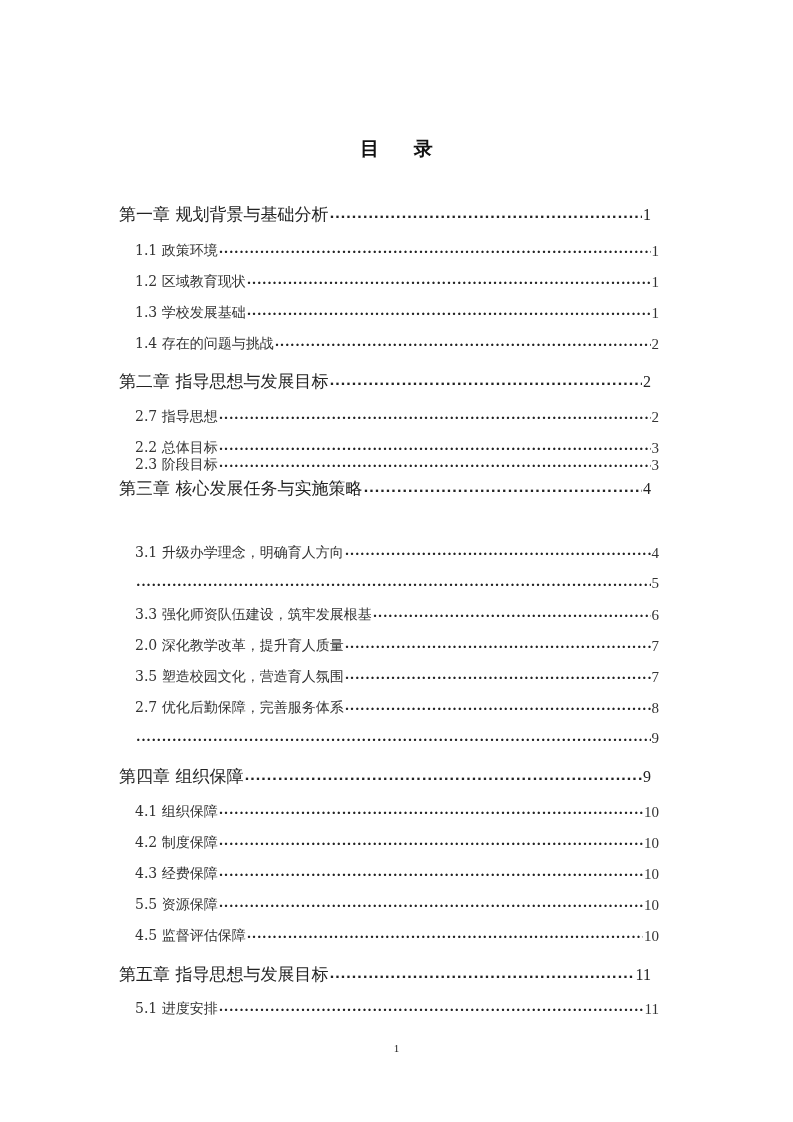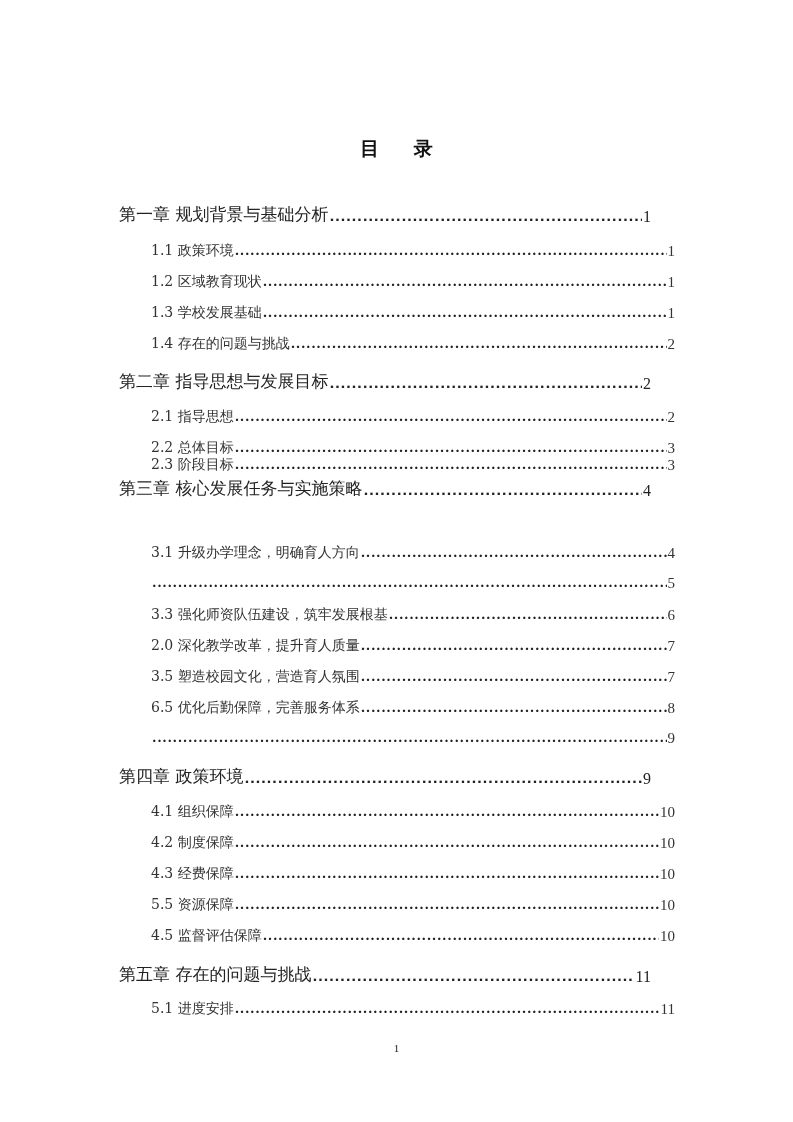"第一章 规划背景与基础分析" .toc-row { align-items: flex-end -> center }
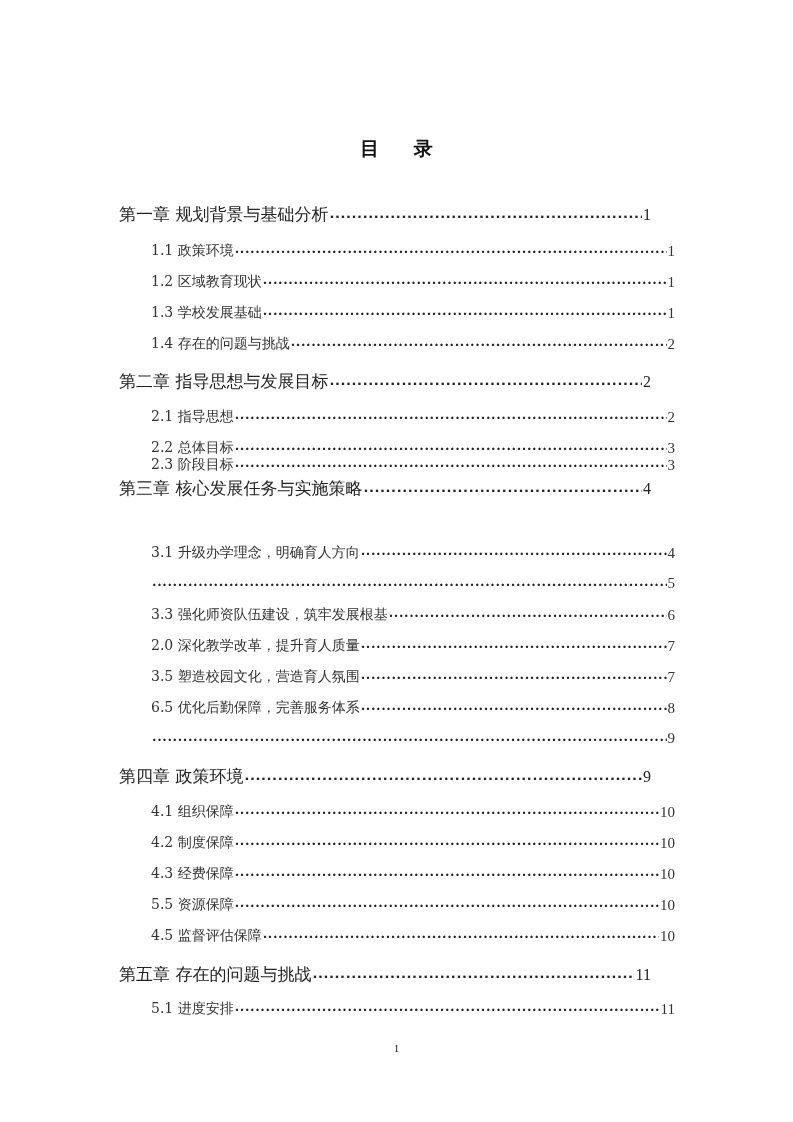"1.1 政策环境" .toc-row.section { margin-left: 16px -> none }
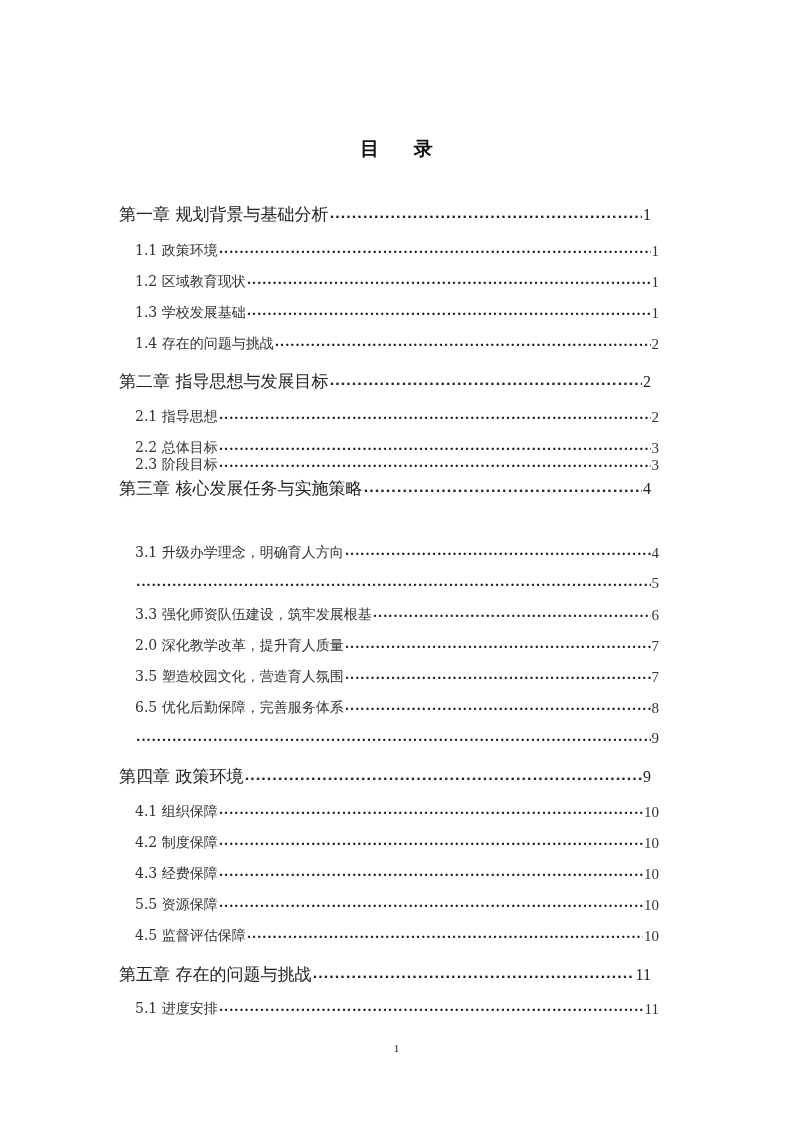"2.1 指导思想" span.label { text: 2.1 -> 2.7 }
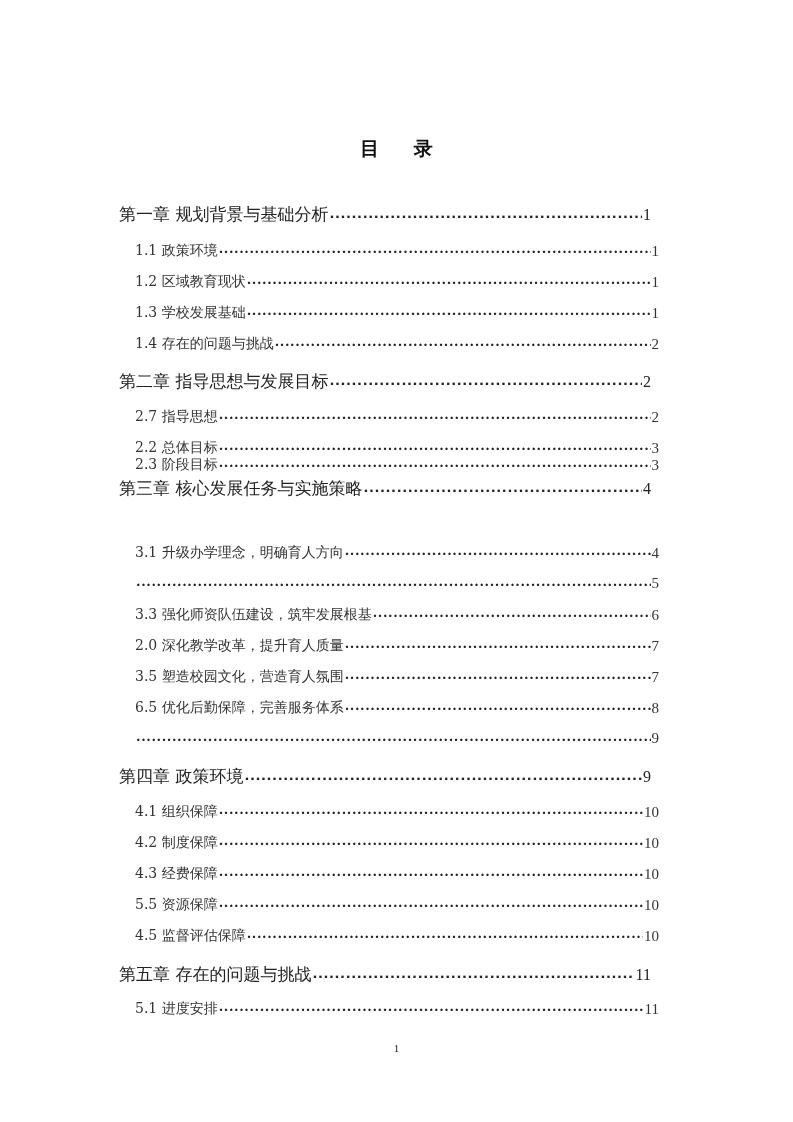"6.5 优化后勤保障，完善服务体系" span.label { text: 6.5 -> 2.7 }
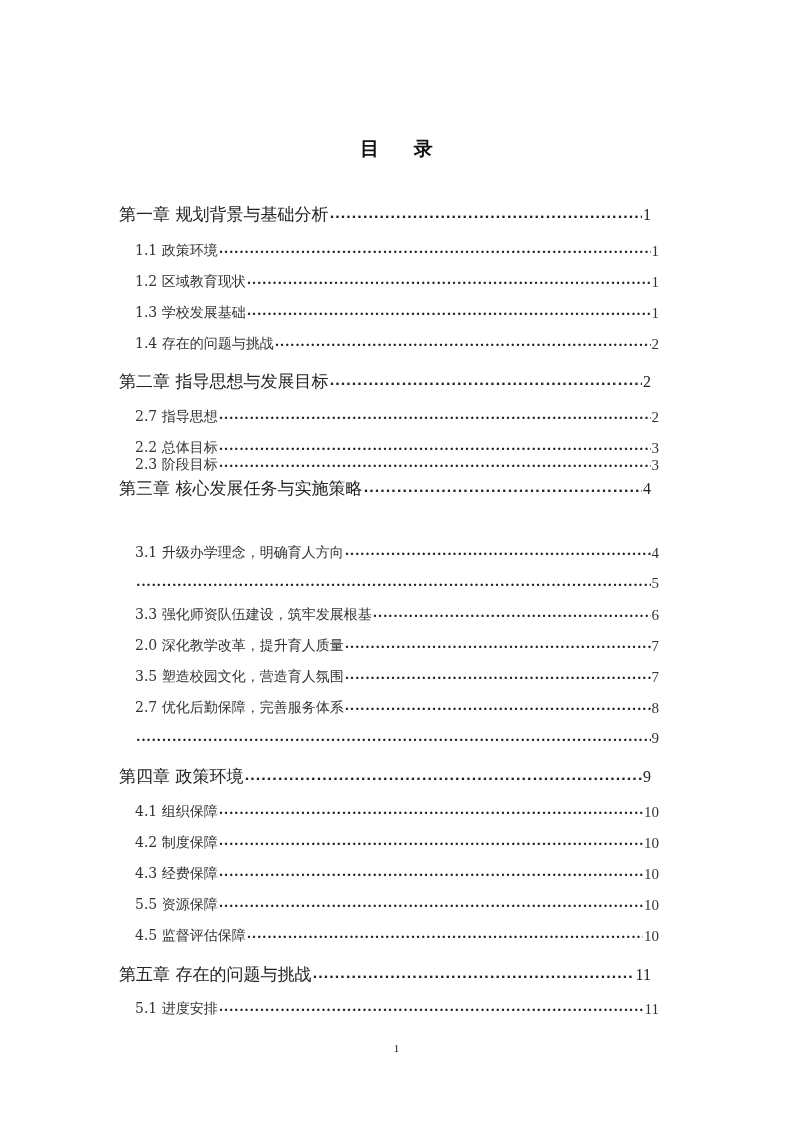"第四章 政策环境" span.label { text: 政策环境 -> 组织保障 }
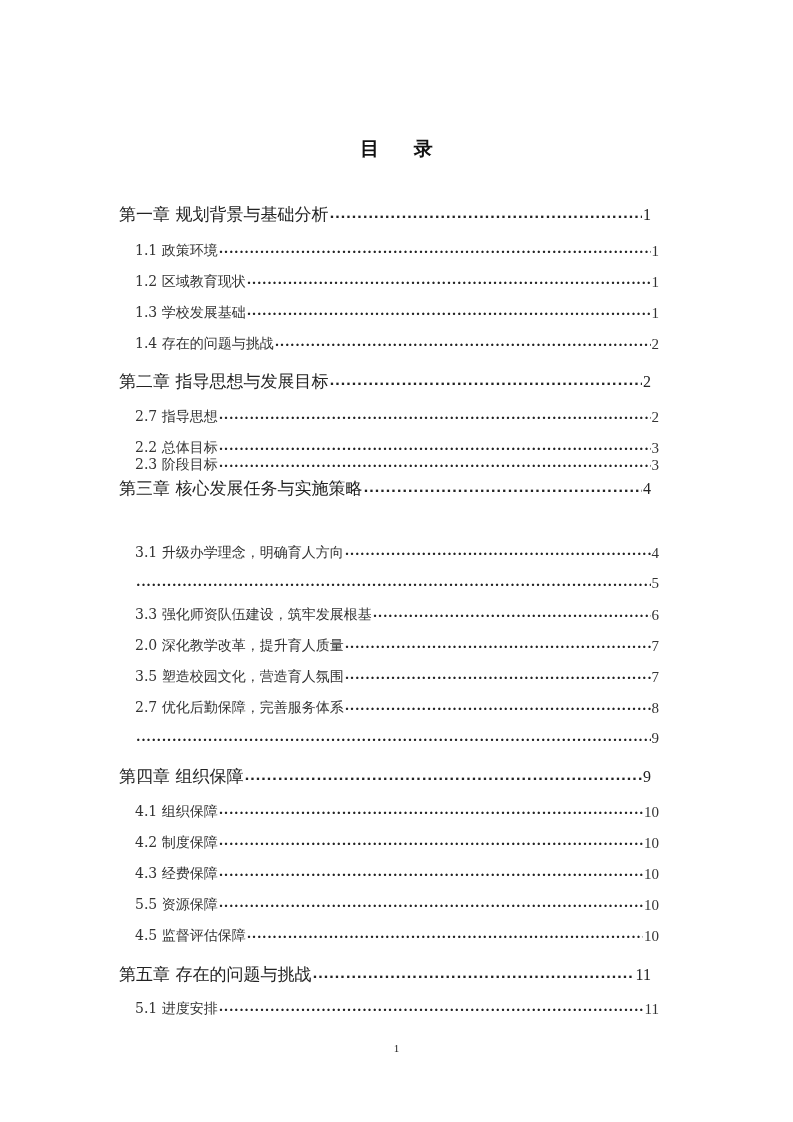"第五章 存在的问题与挑战" span.label { text: 存在的问题与挑战 -> 指导思想与发展目标 }
